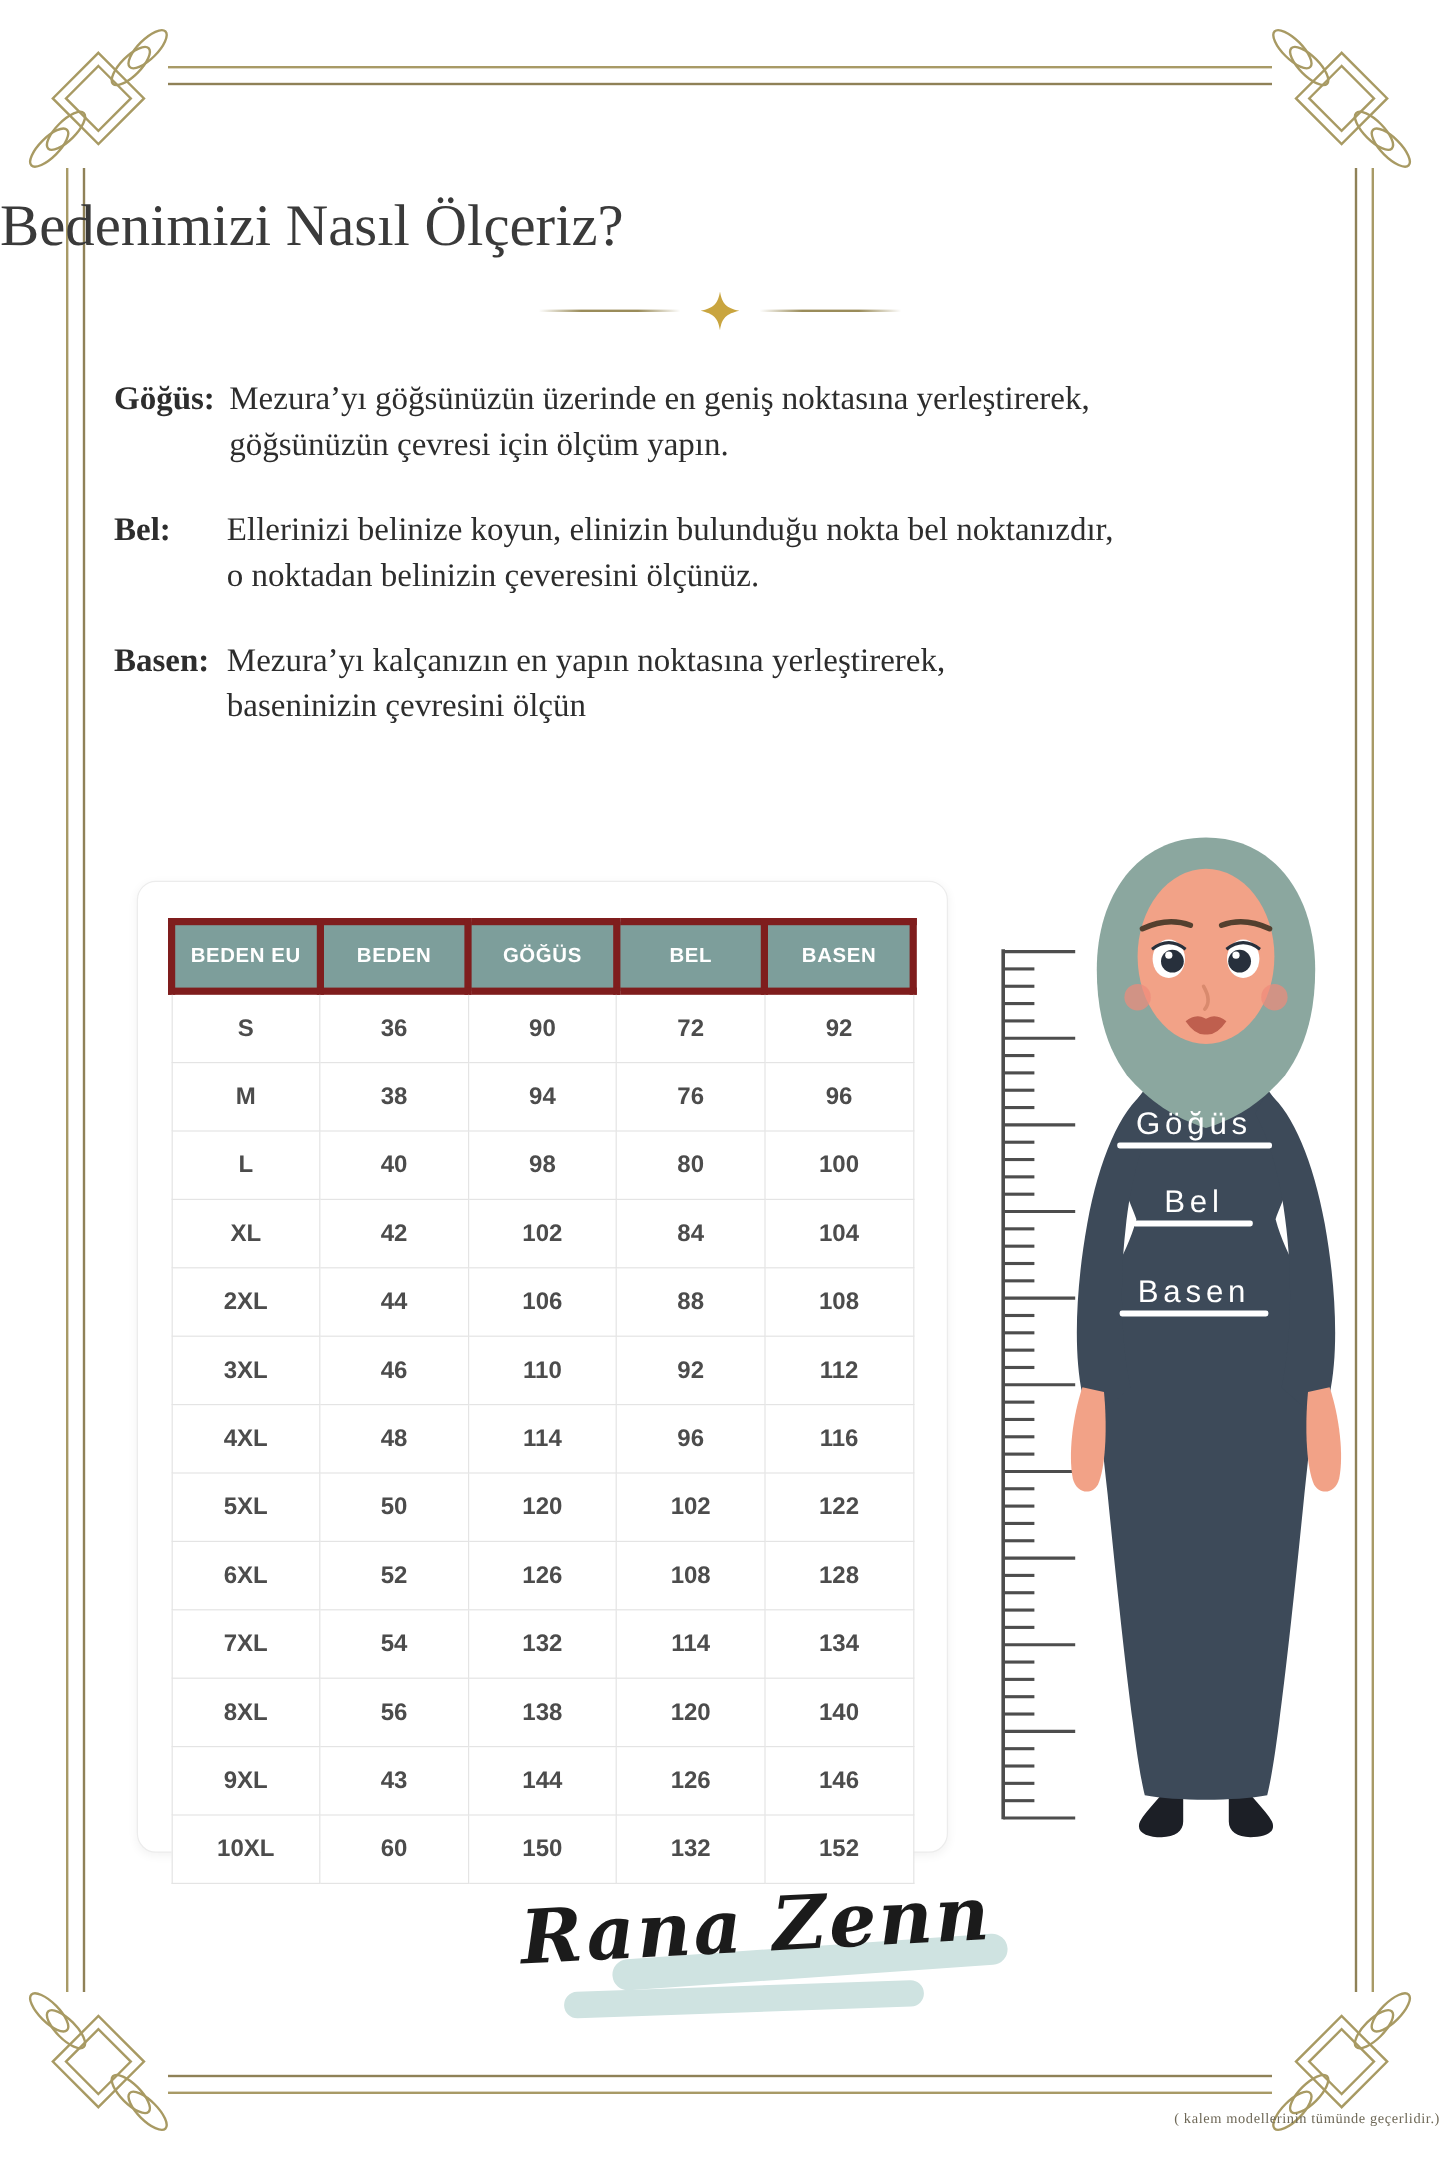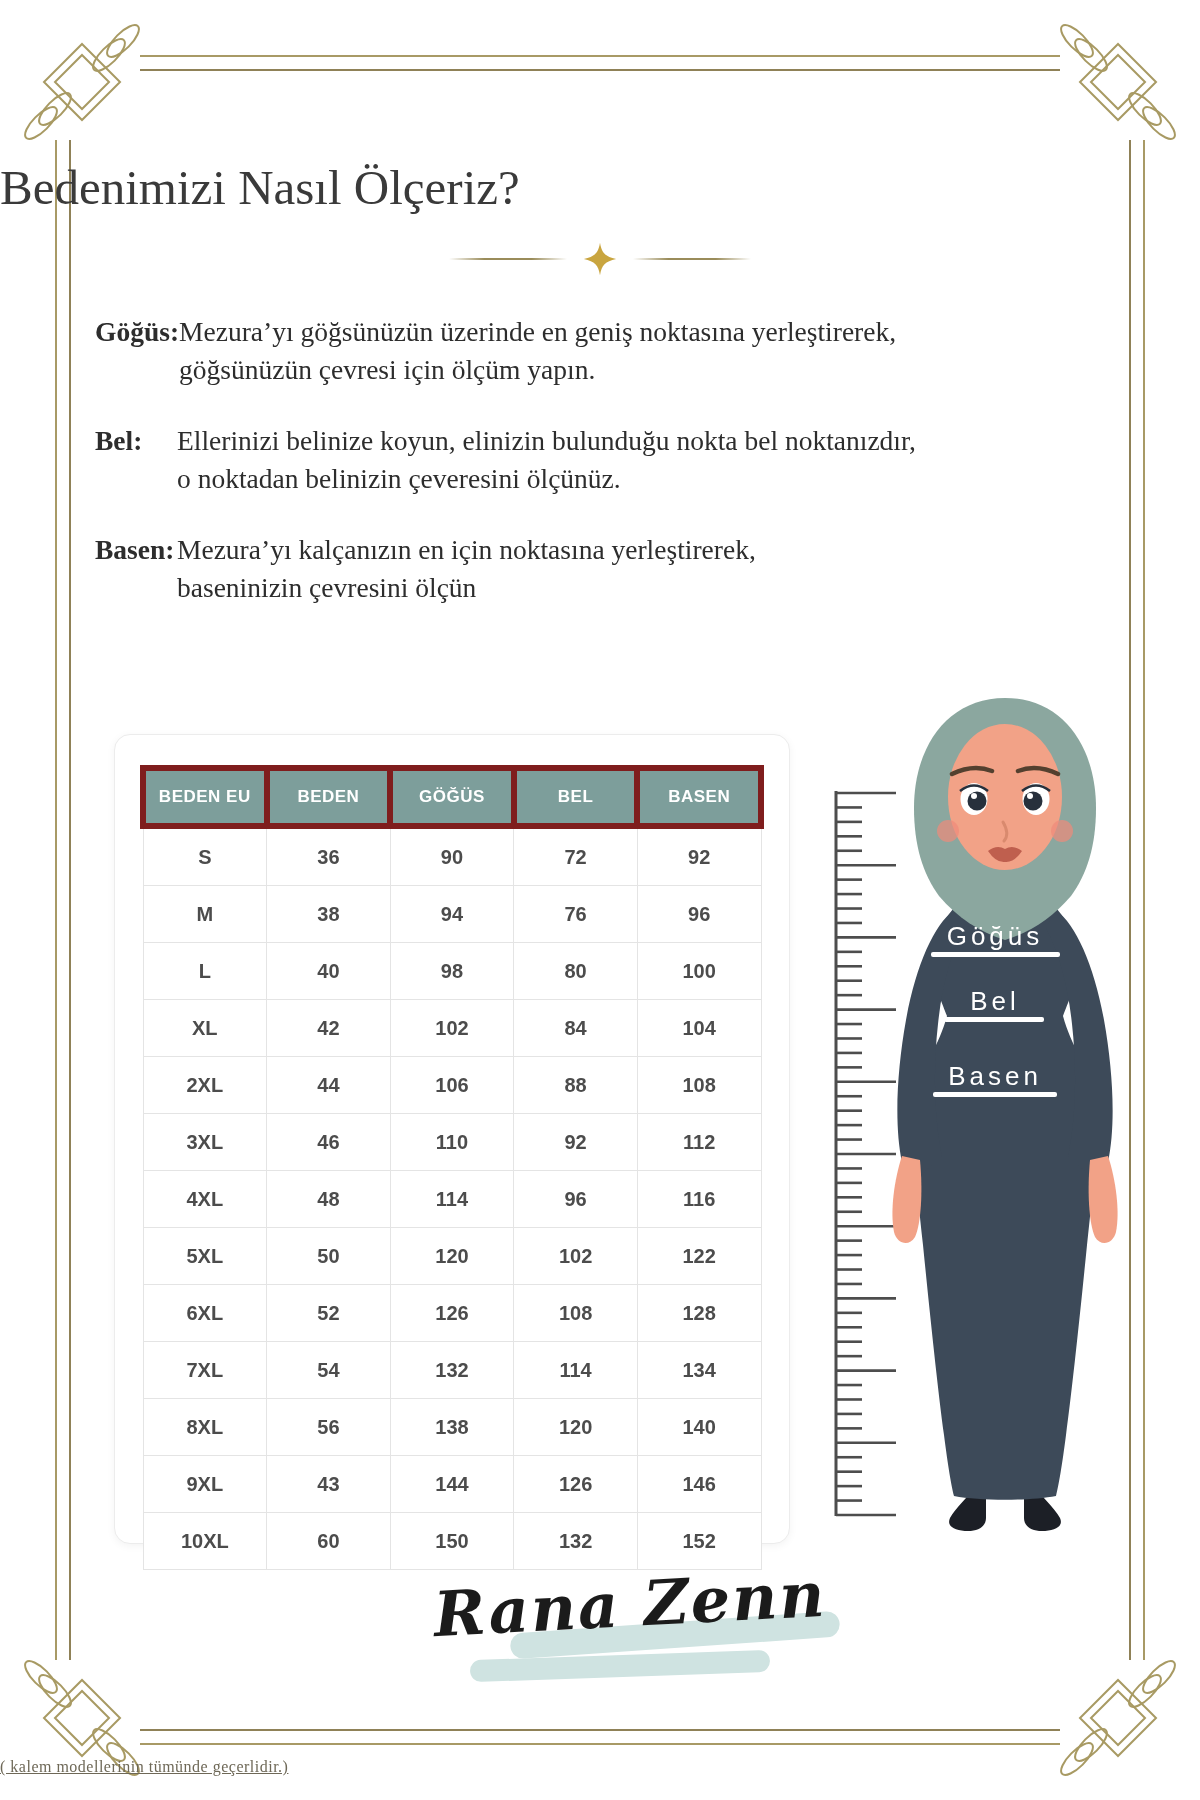"Mezura’yı göğsünüzün üzerinde en geniş" .instruction .text { margin-left: none -> 12px }
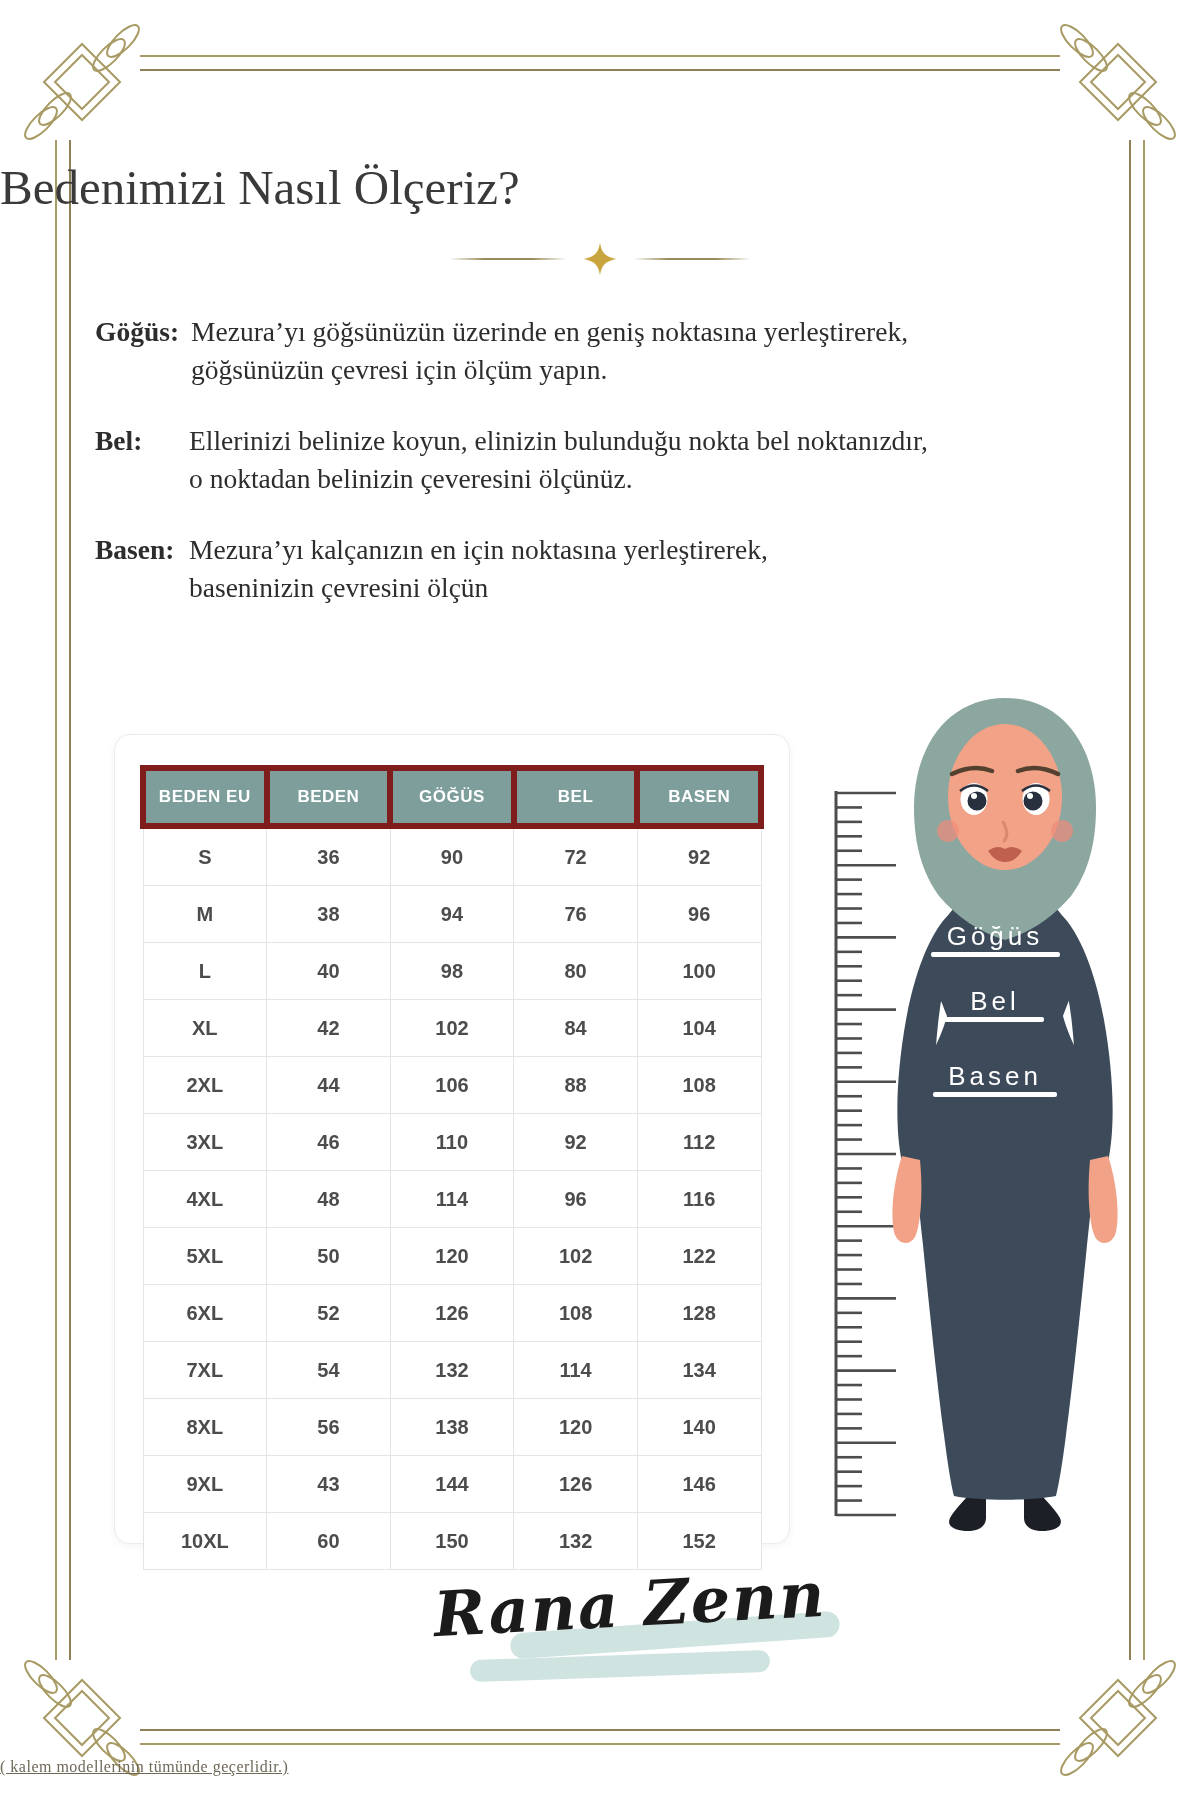"Mezura’yı kalçanızın en için noktasına" div { text: için -> yapın }
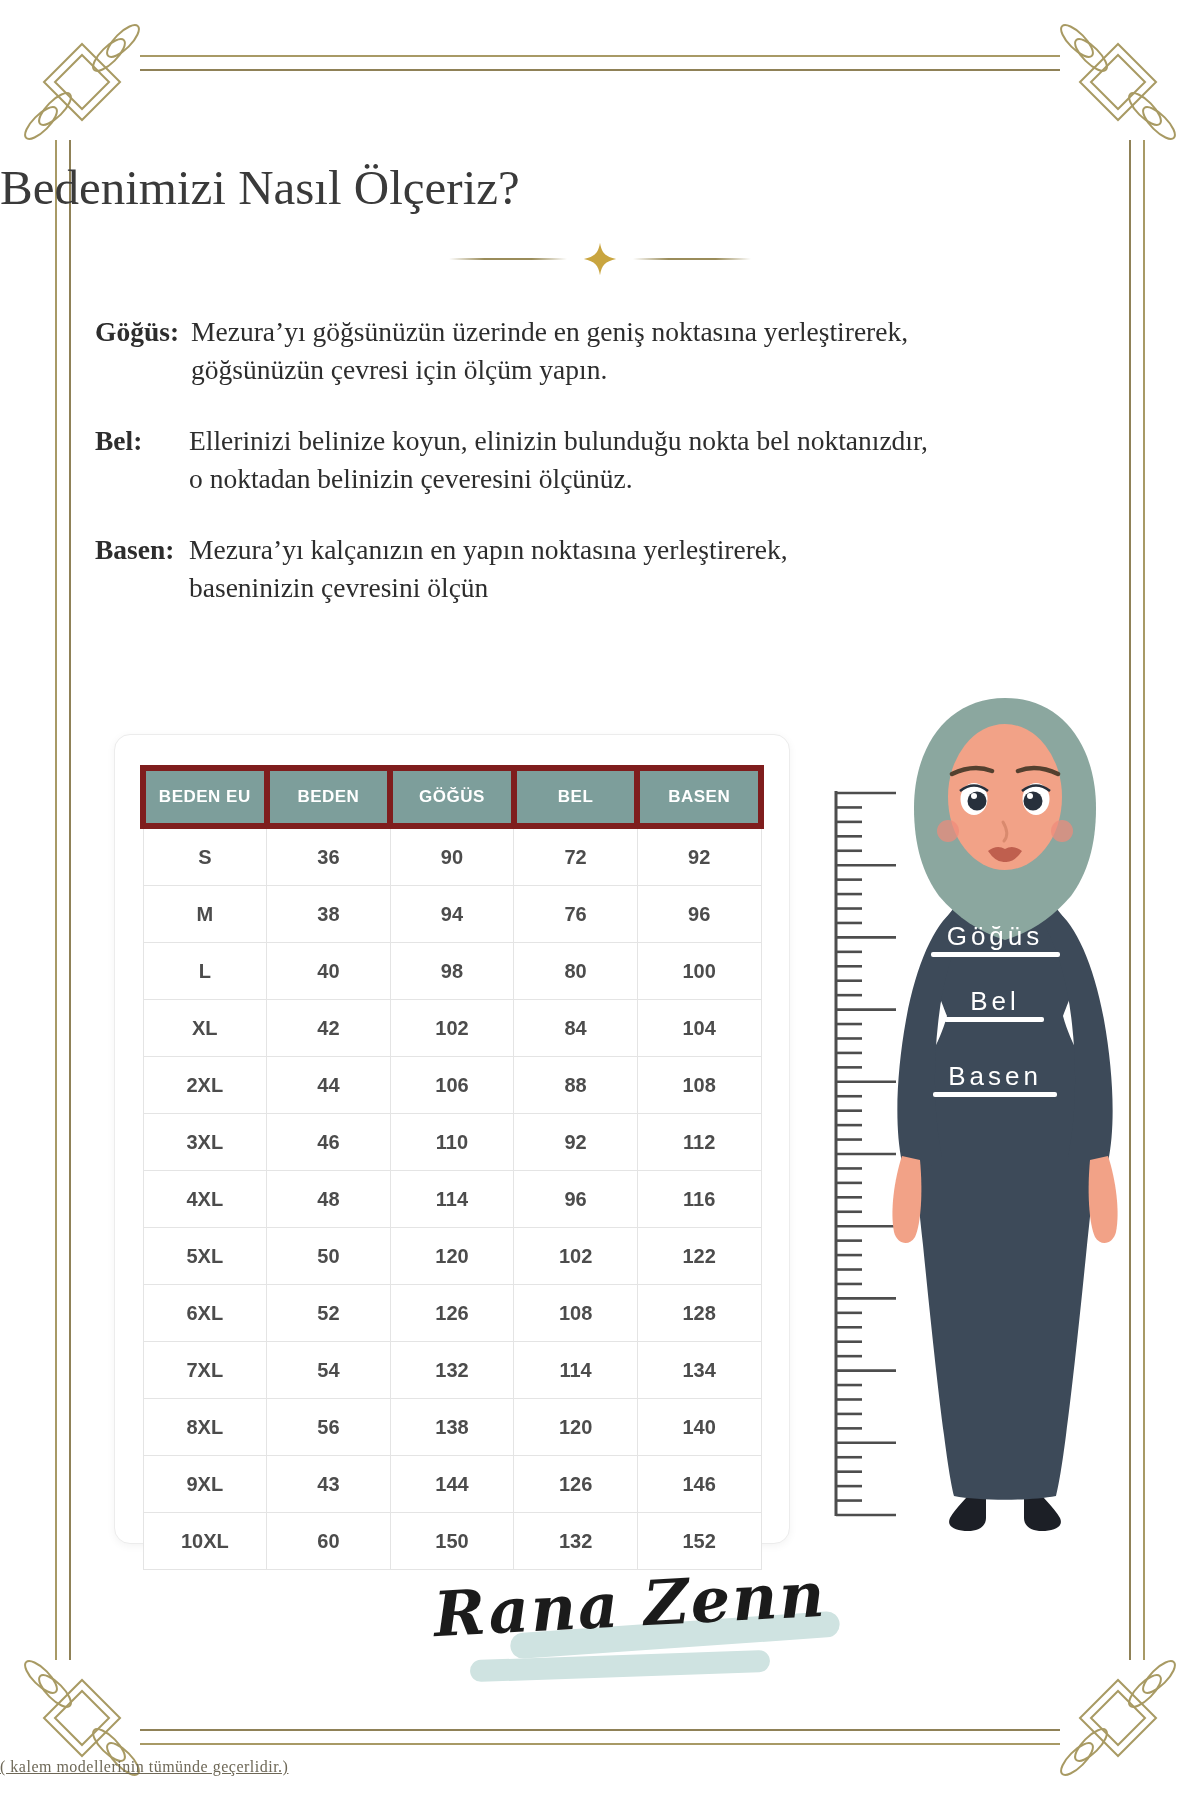"( kalem modellerinin tümünde" .footer { font-size: 16px -> 12px; text-align: left -> right; text-decoration: underline -> none }
